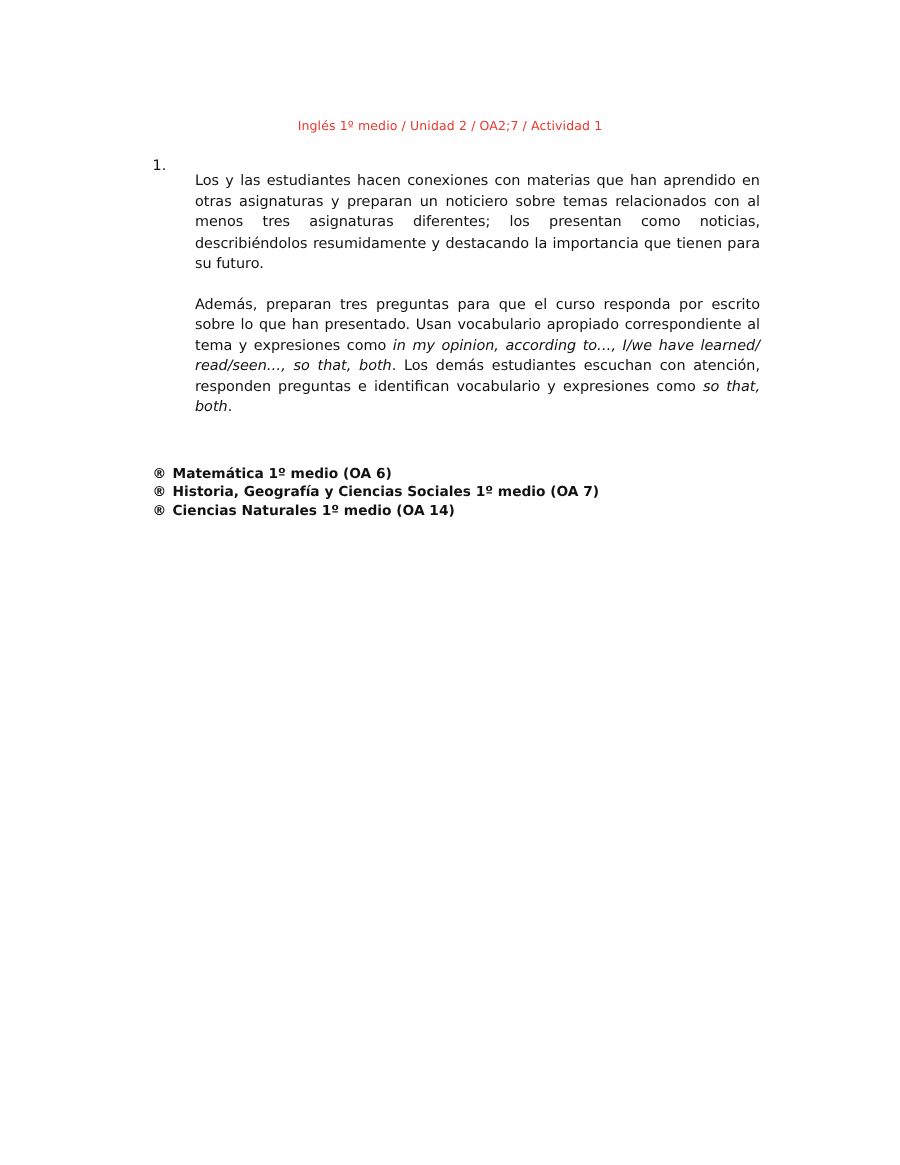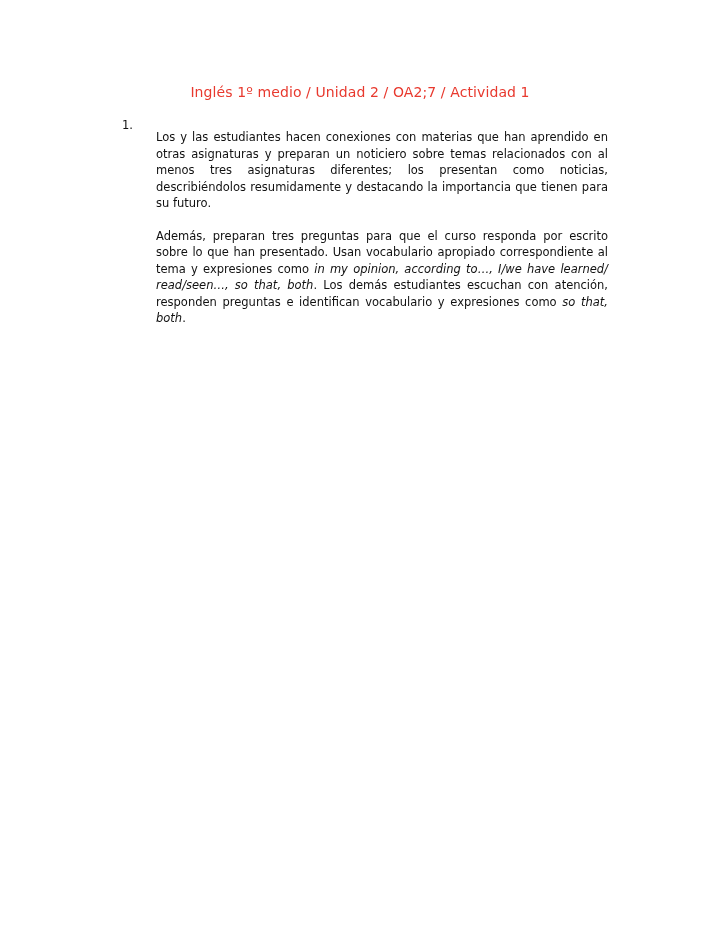"Inglés 1º medio / Unidad" .page-title { font-size: 14px -> 10px; margin: 0 -> 12px }
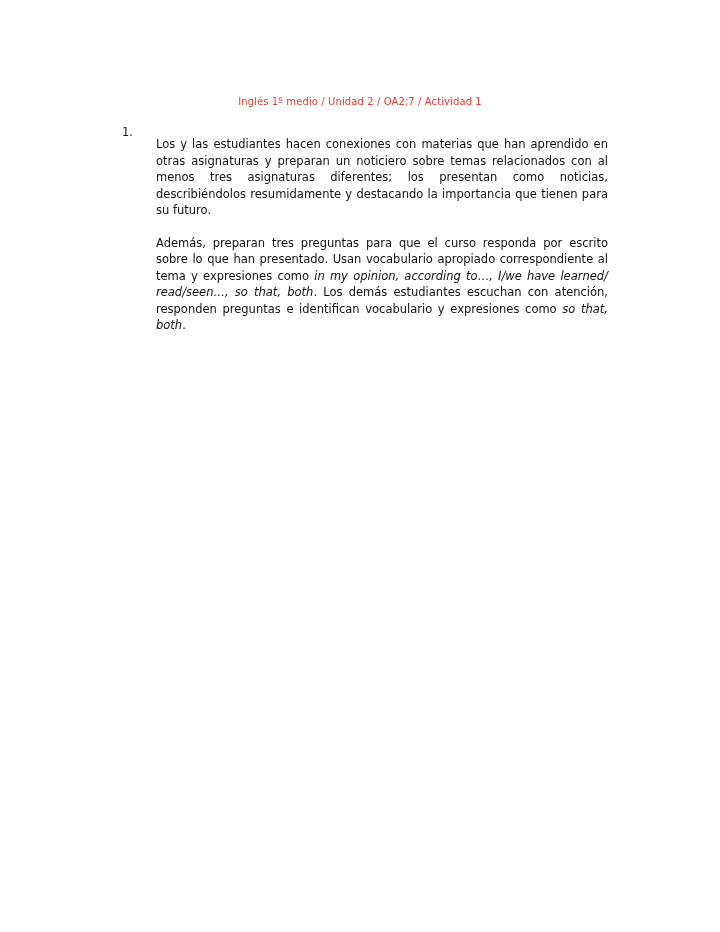"® Matemática 1º medio (OA" ul.subjects { html: none -> <ul> <li> <span>®</span><span>Matemática 1º medio (OA 6)</span> </li> <li> <span>®</span><span>Historia, Geografía y Ciencias Sociales 1º medio (OA 7)</span> </li> <li> <span>®</span><span>Ciencias Naturales 1º medio (OA 14)</span> </li> </ul> }
